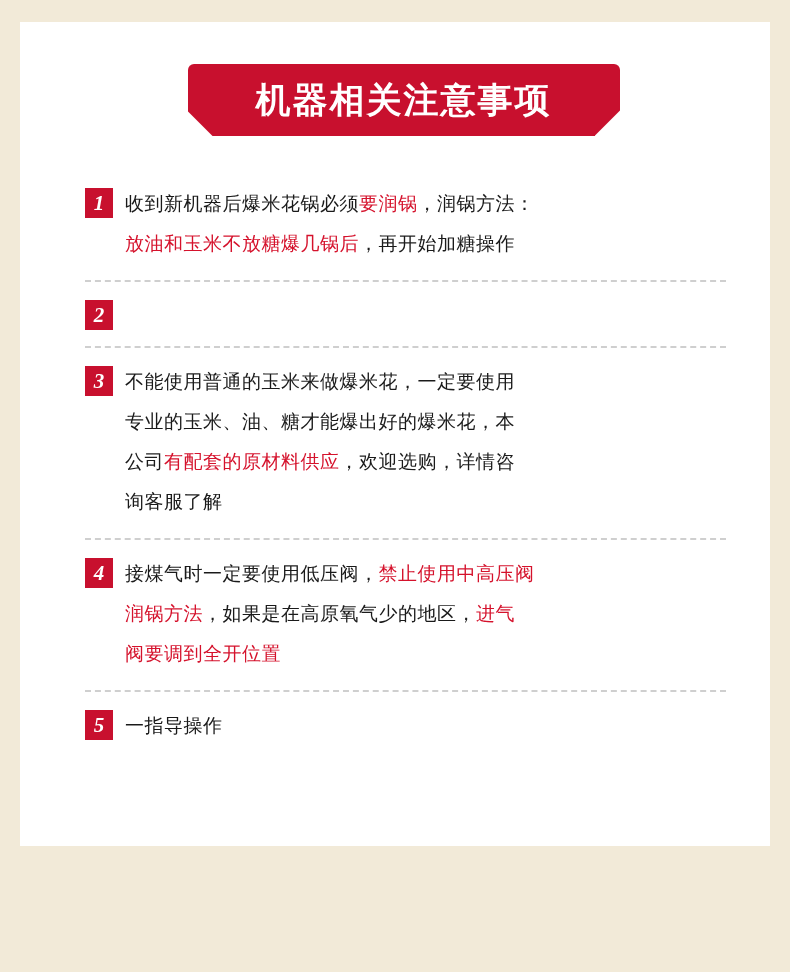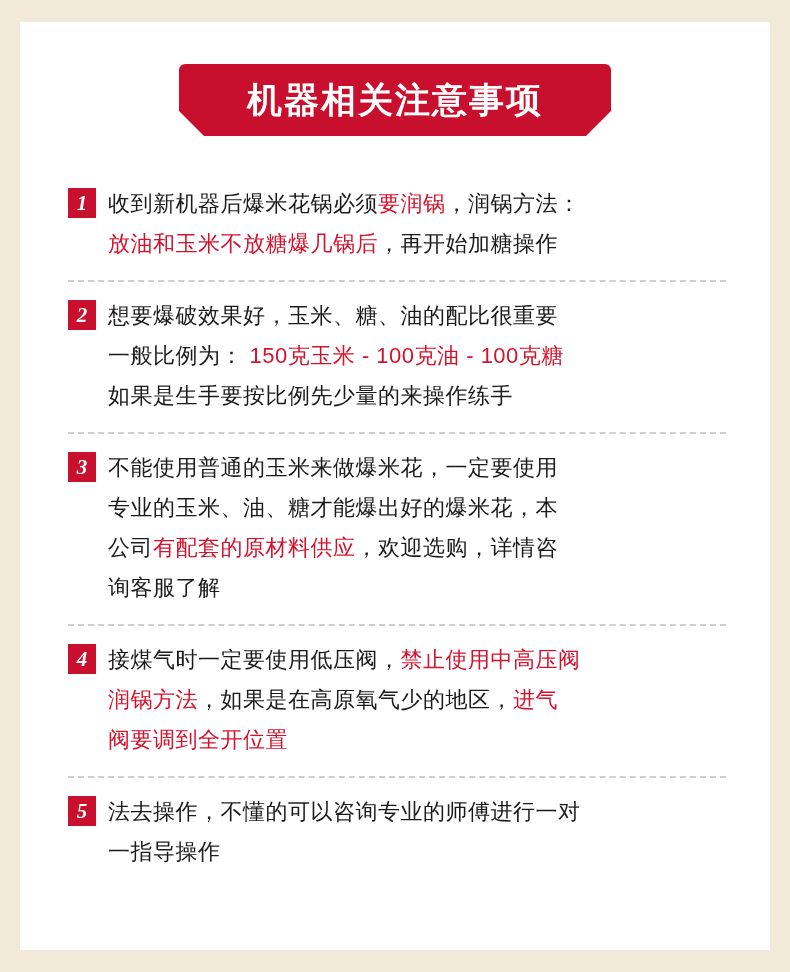"机器相关注意事项" .card { height: 928px -> 824px; padding-left: none -> 17px }
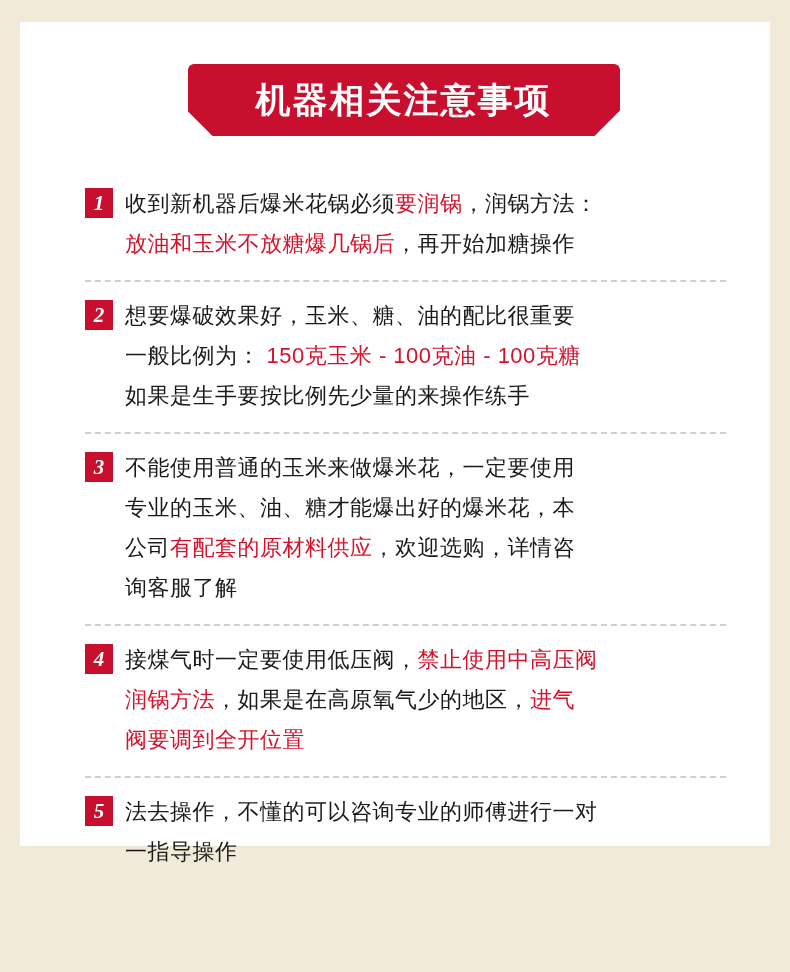"收到新机器后爆米花锅必须要润锅，润锅方法：" .text { font-size: 22px -> 19px }
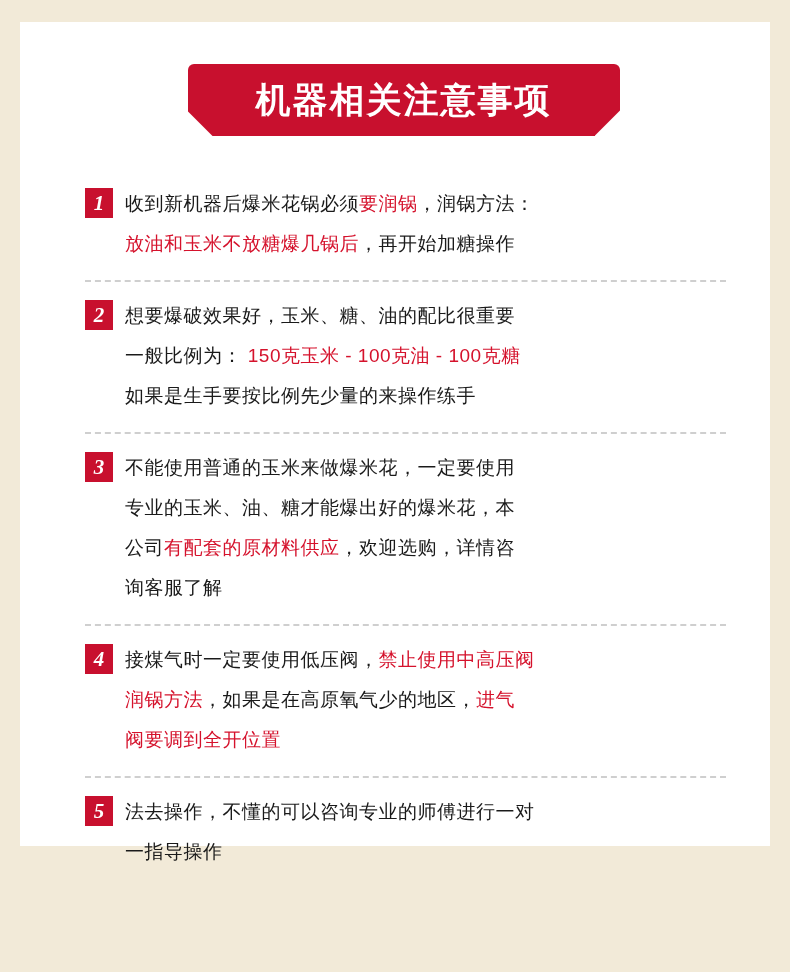"想要爆破效果好，玉米、糖、油的配比很重要" div.text { html: <div> <div><span>想要爆破效果好，玉米、糖、油的配比很重要</span></div> <div><span>一般比例为：</span><span> 150克玉米 - 100克油 - 100克糖</span></div> <div><span>如果是生手要按比例先少量的来操作练手</span></div> </div> -> none }
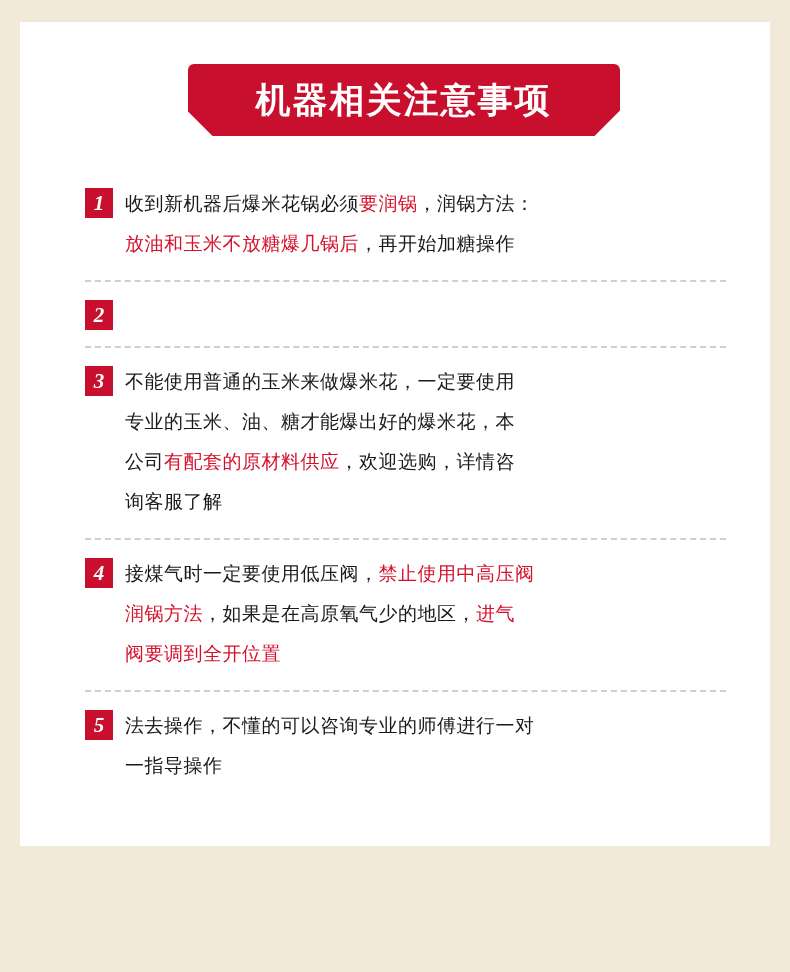"法去操作，不懂的可以咨询专业的师傅进行一对" div { html: <div><span>法去操作，不懂的可以咨询专业的师傅进行一对</span></div> -> none }
